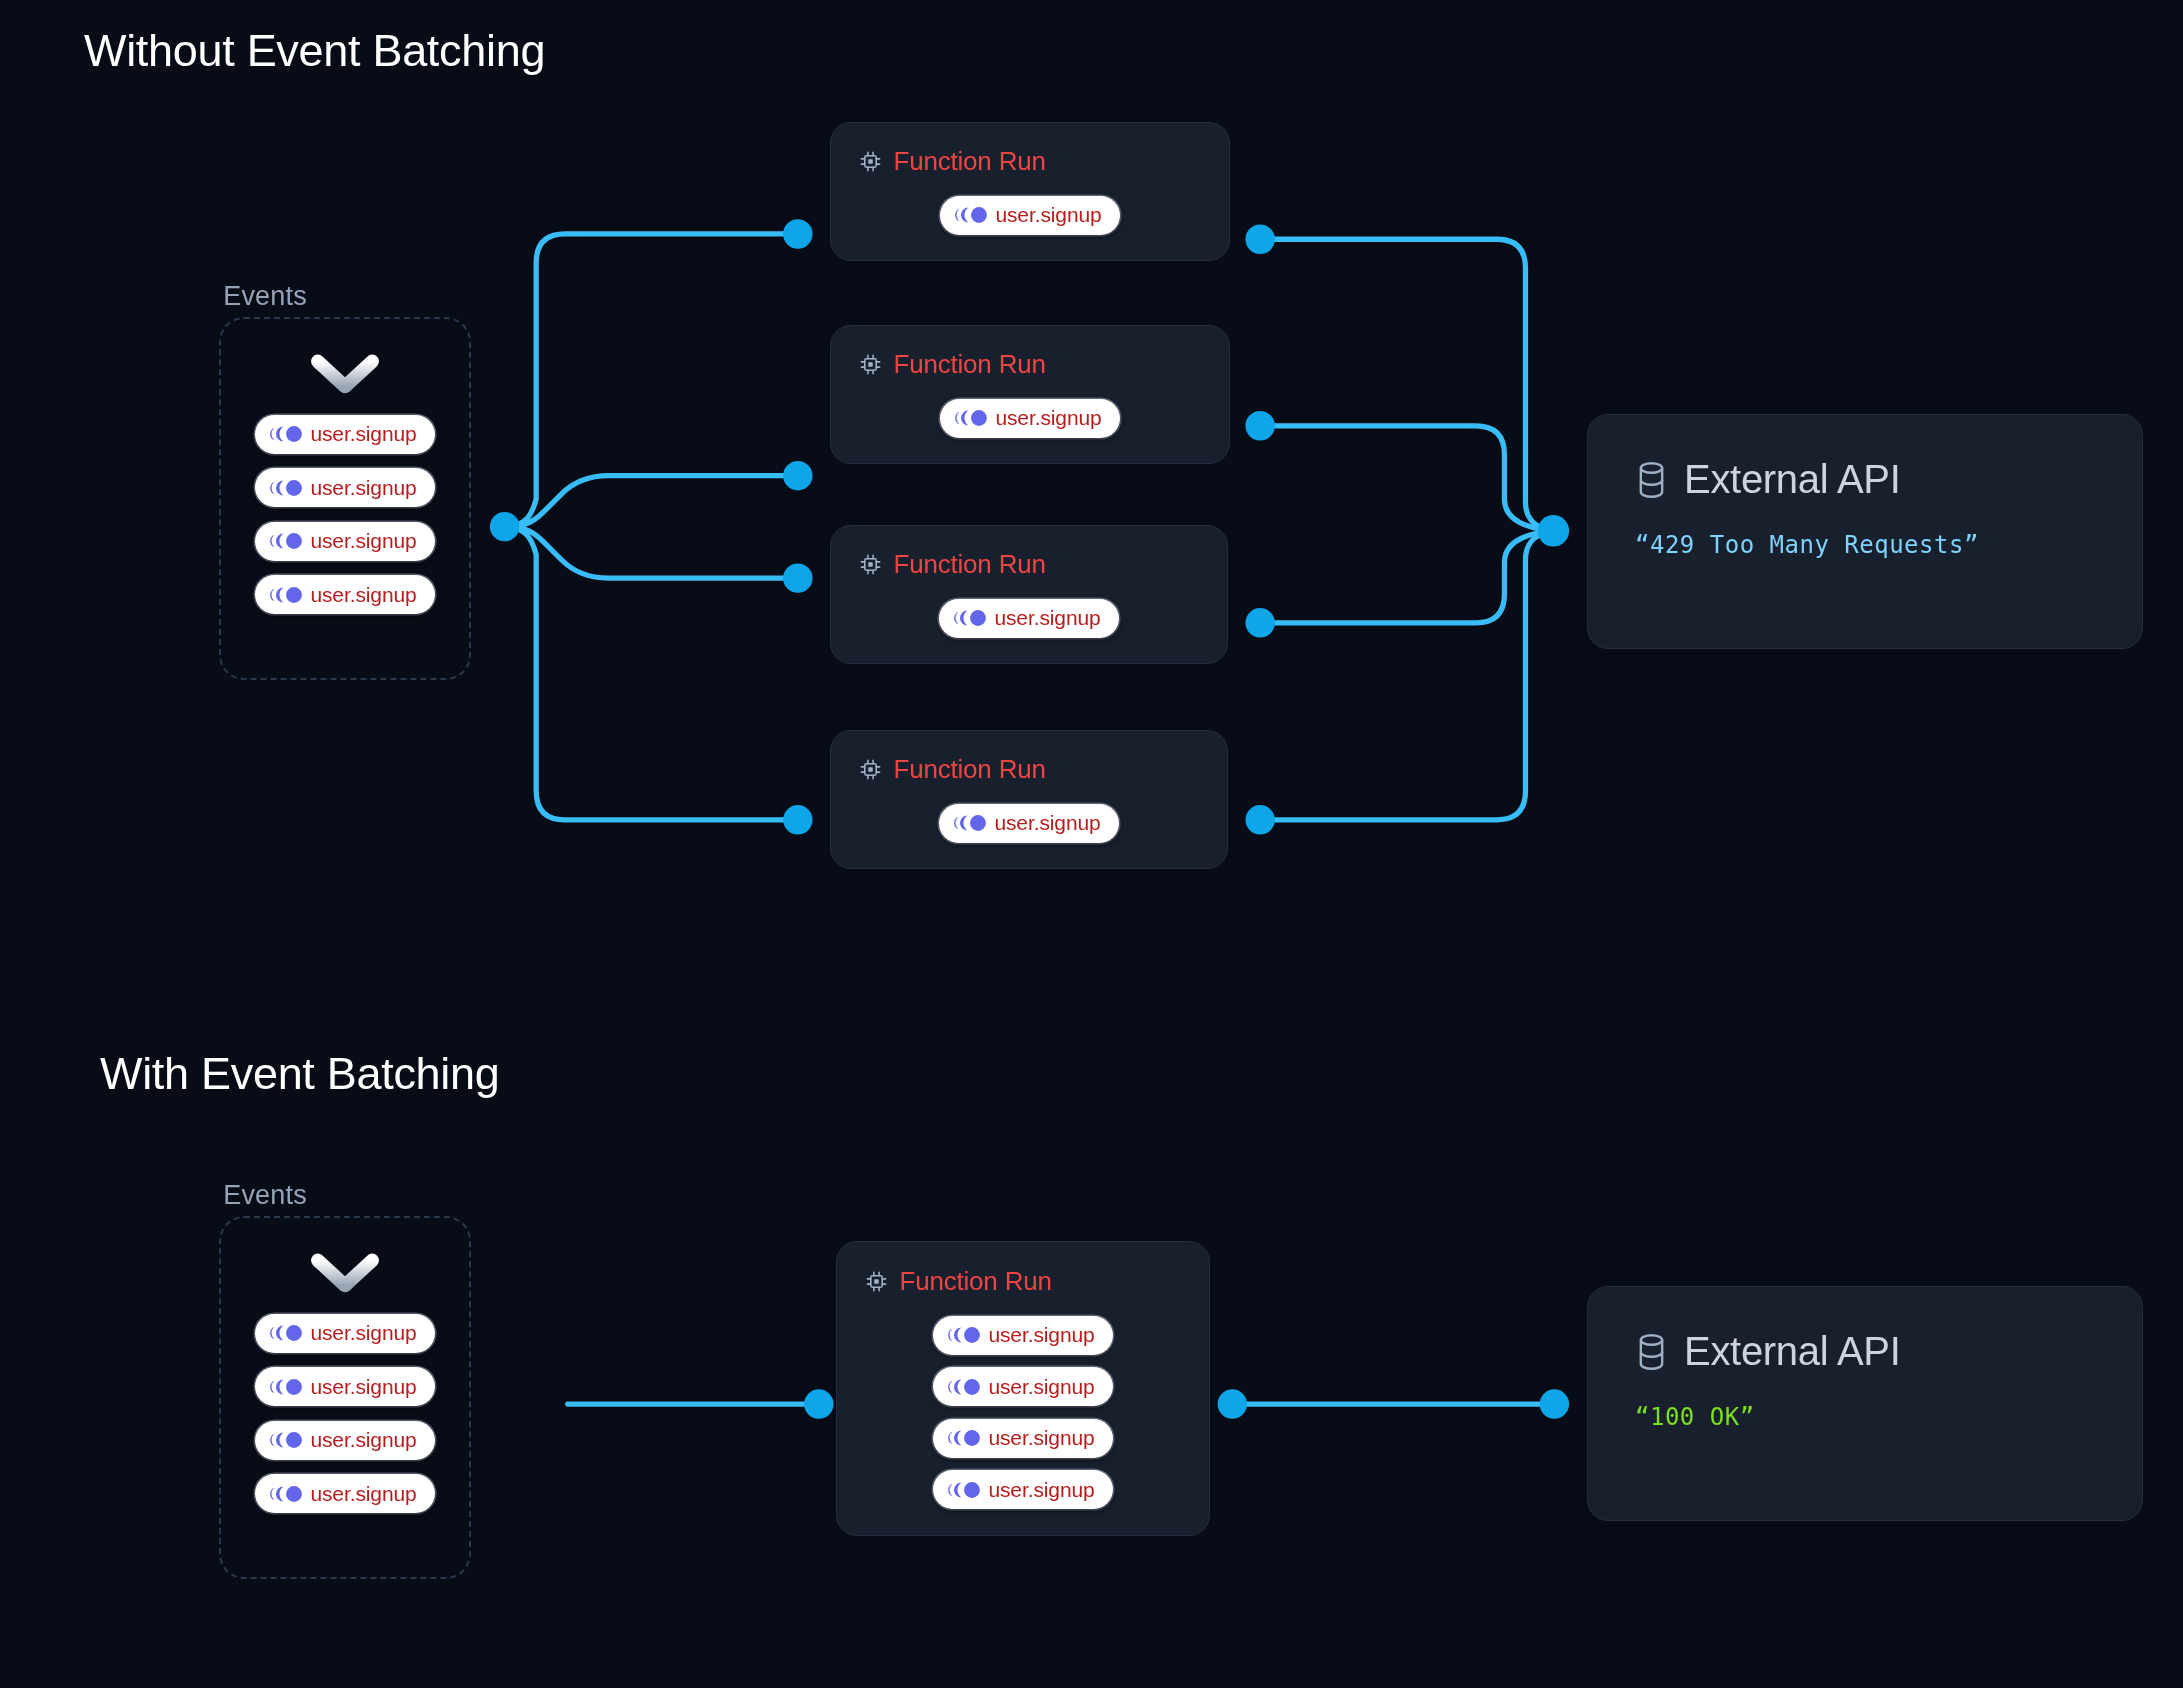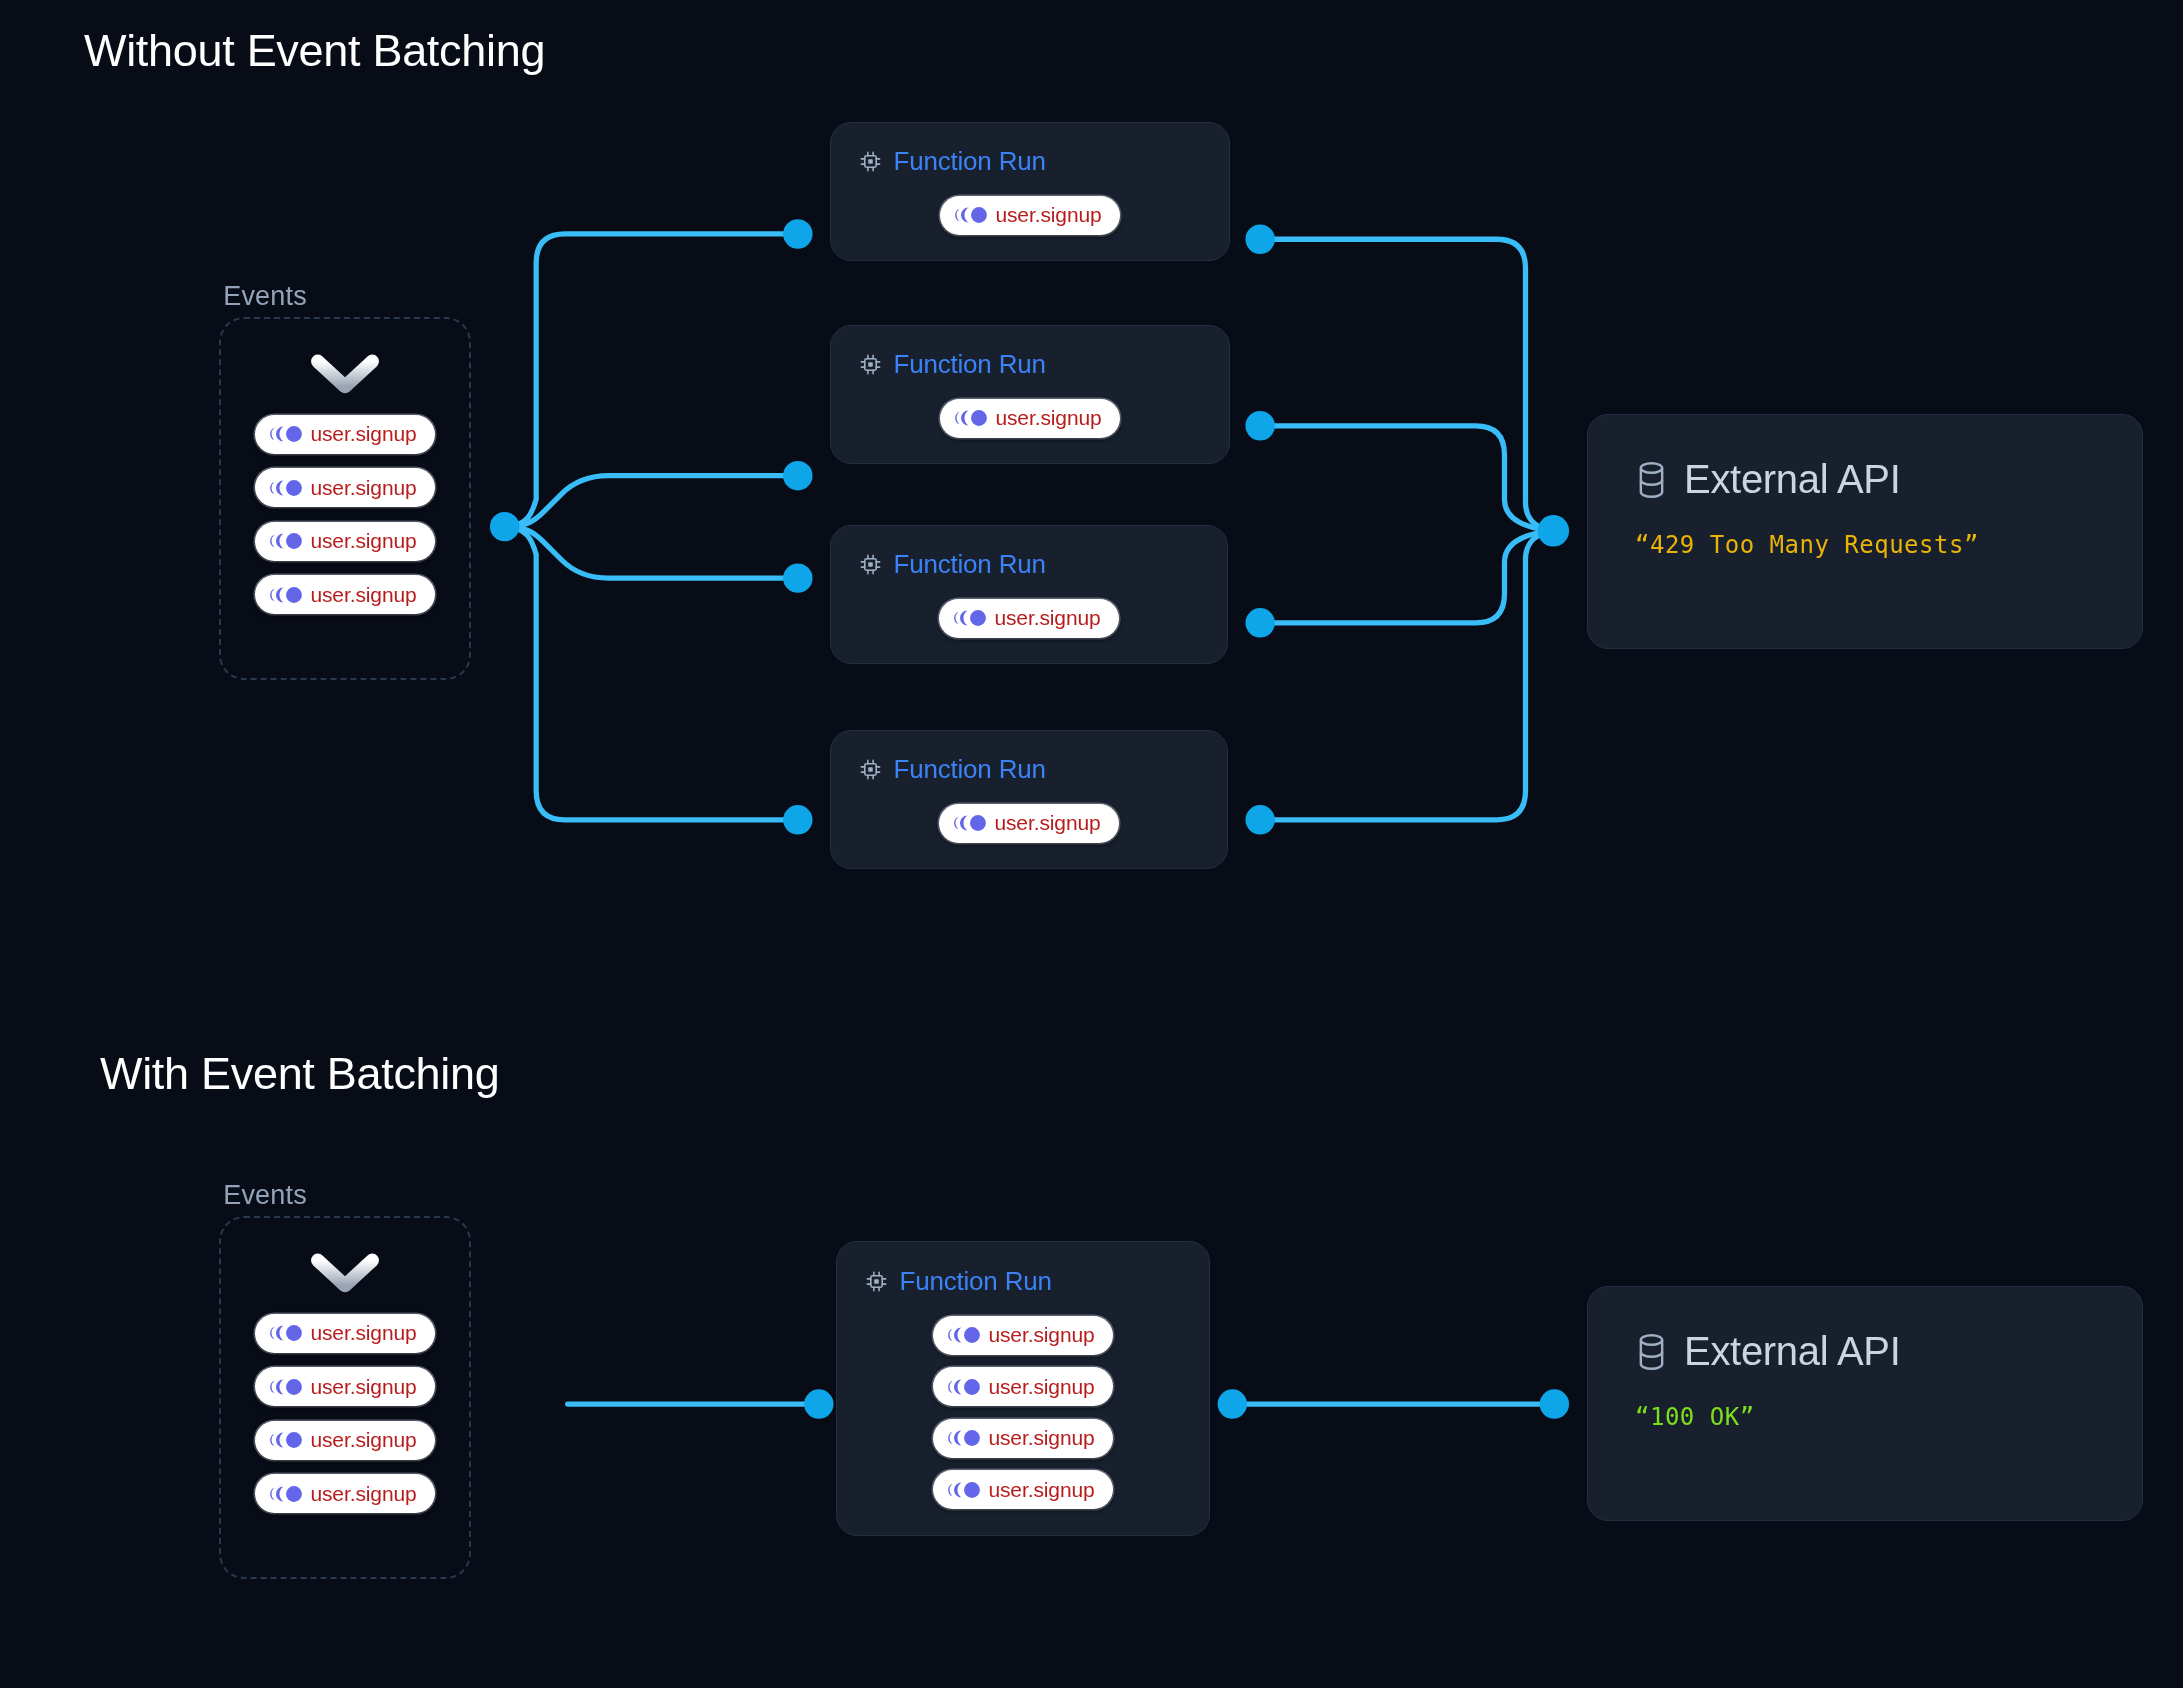"Function Run" .card-title { color: #3b82f6 -> #ef4444 }
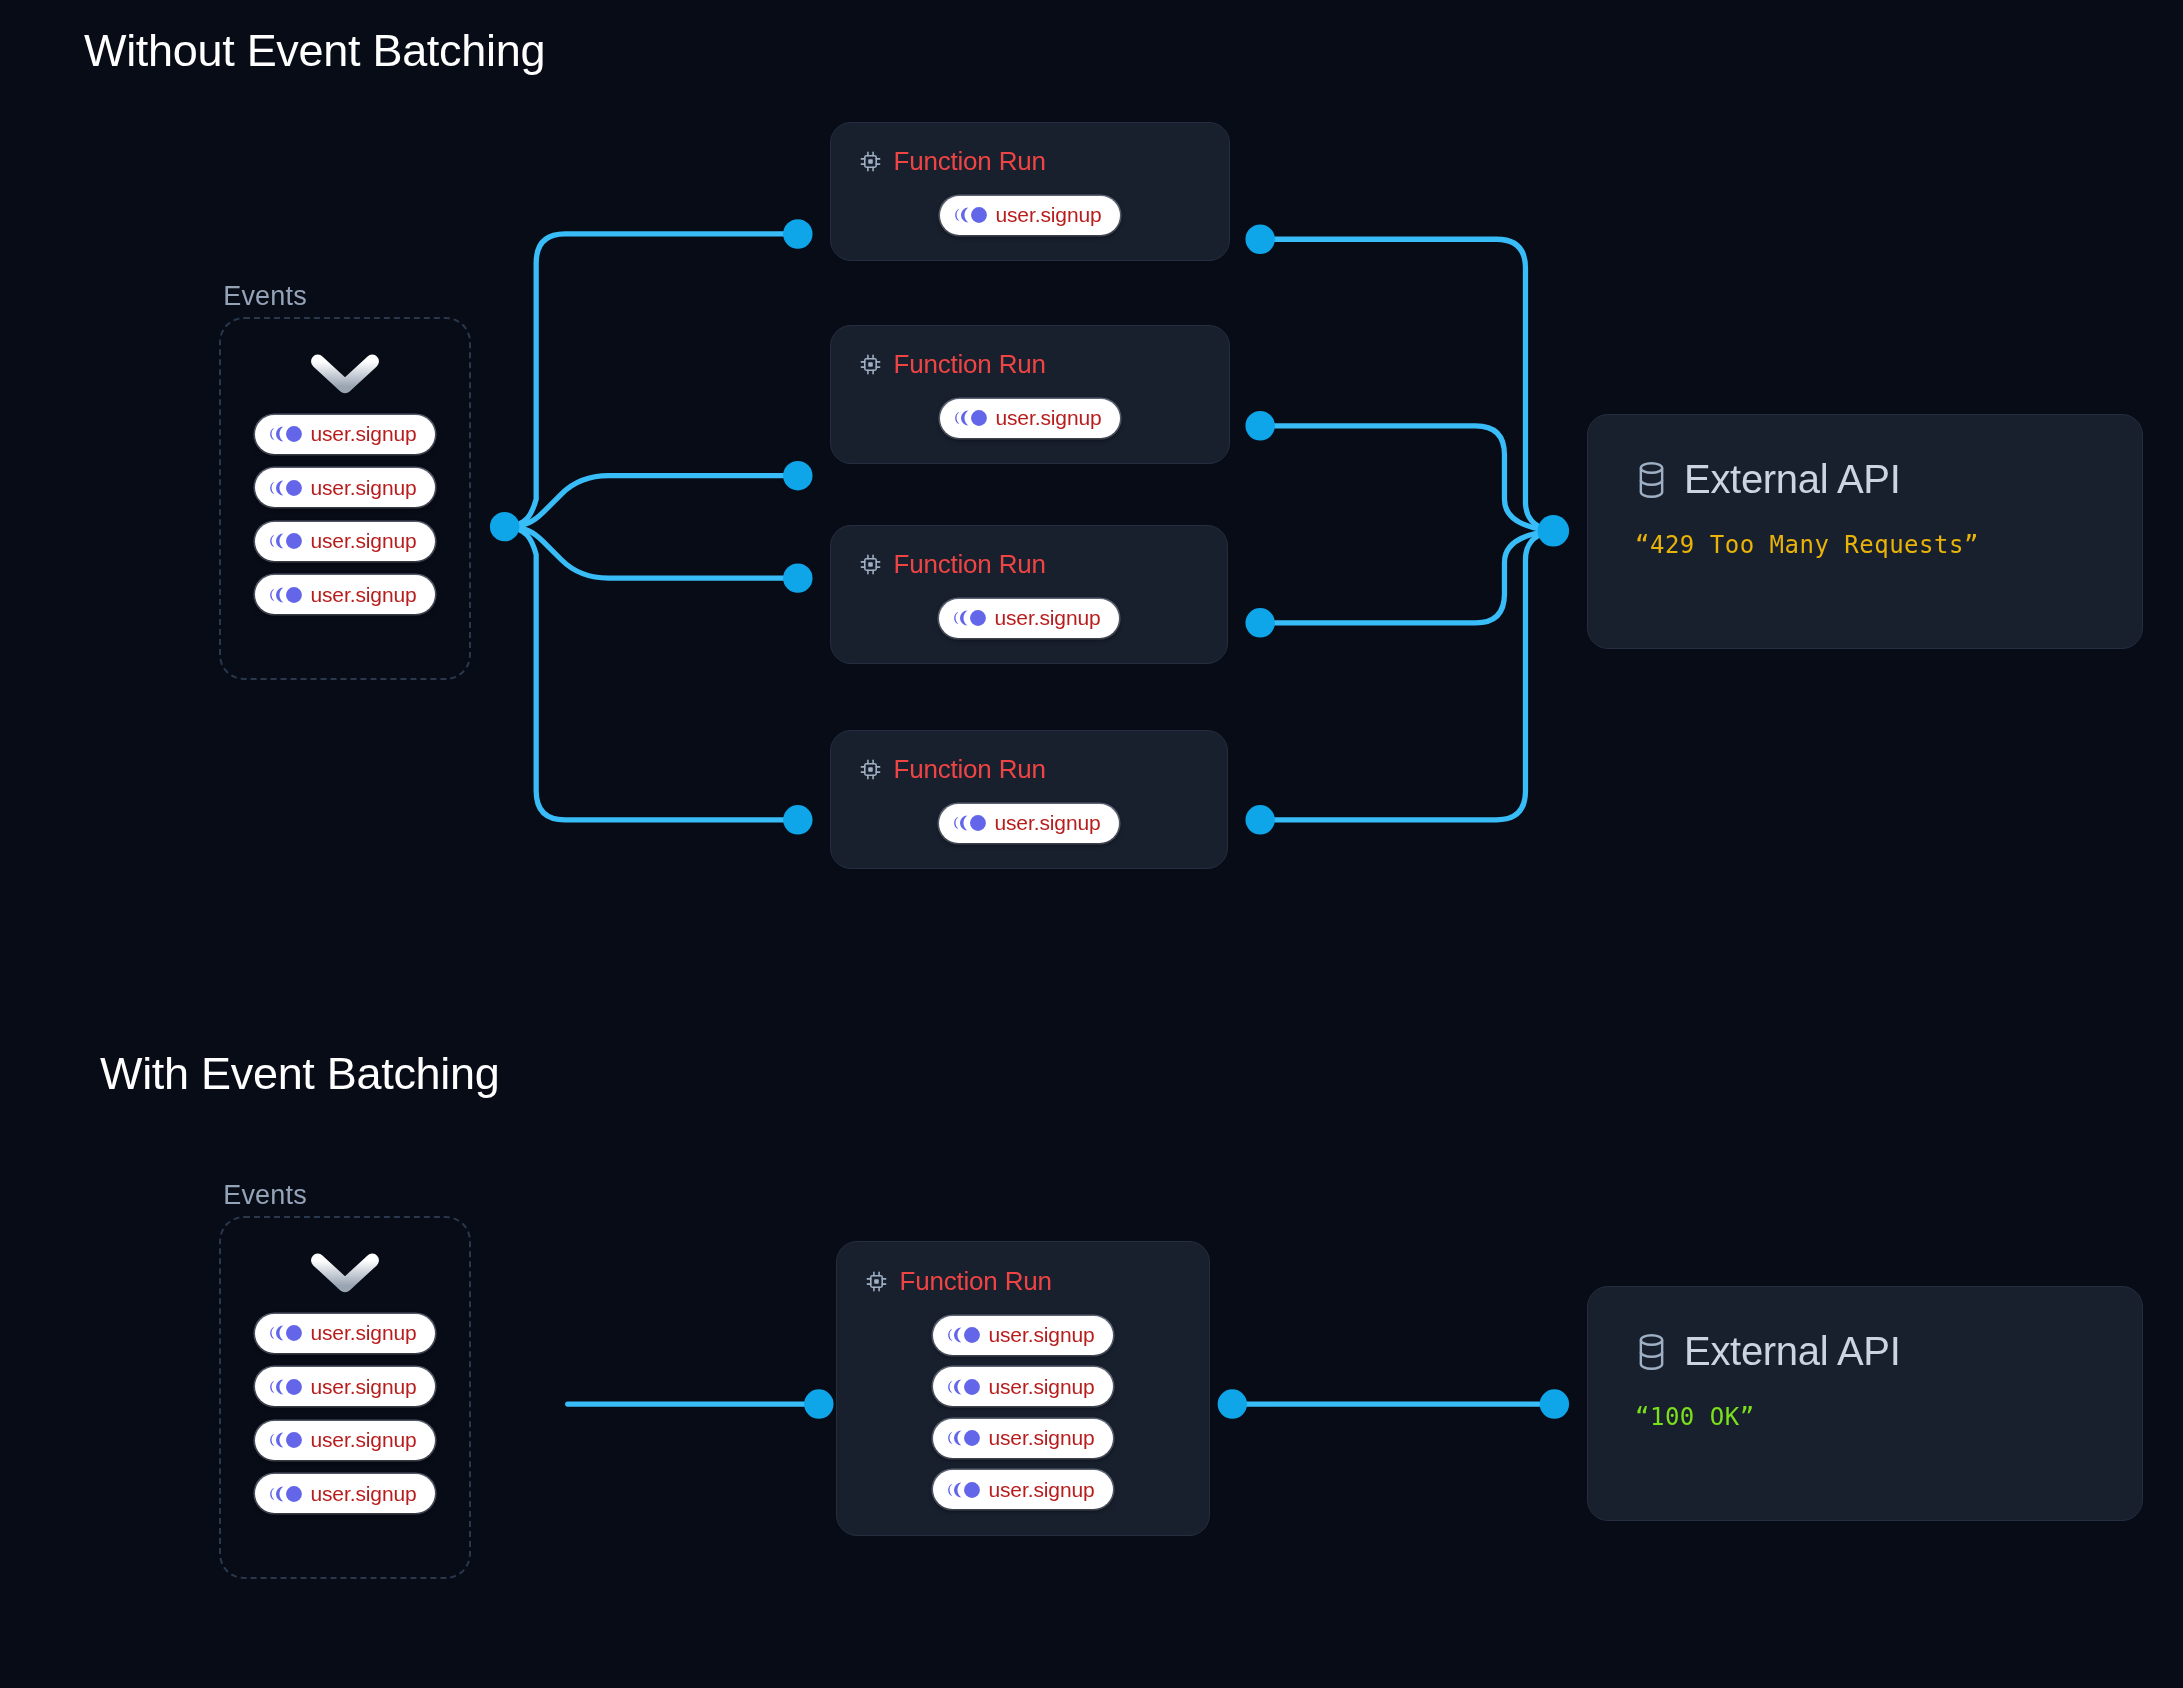"“429 Too Many Requests”" .status-error { color: #eab308 -> #7dd3fc }
